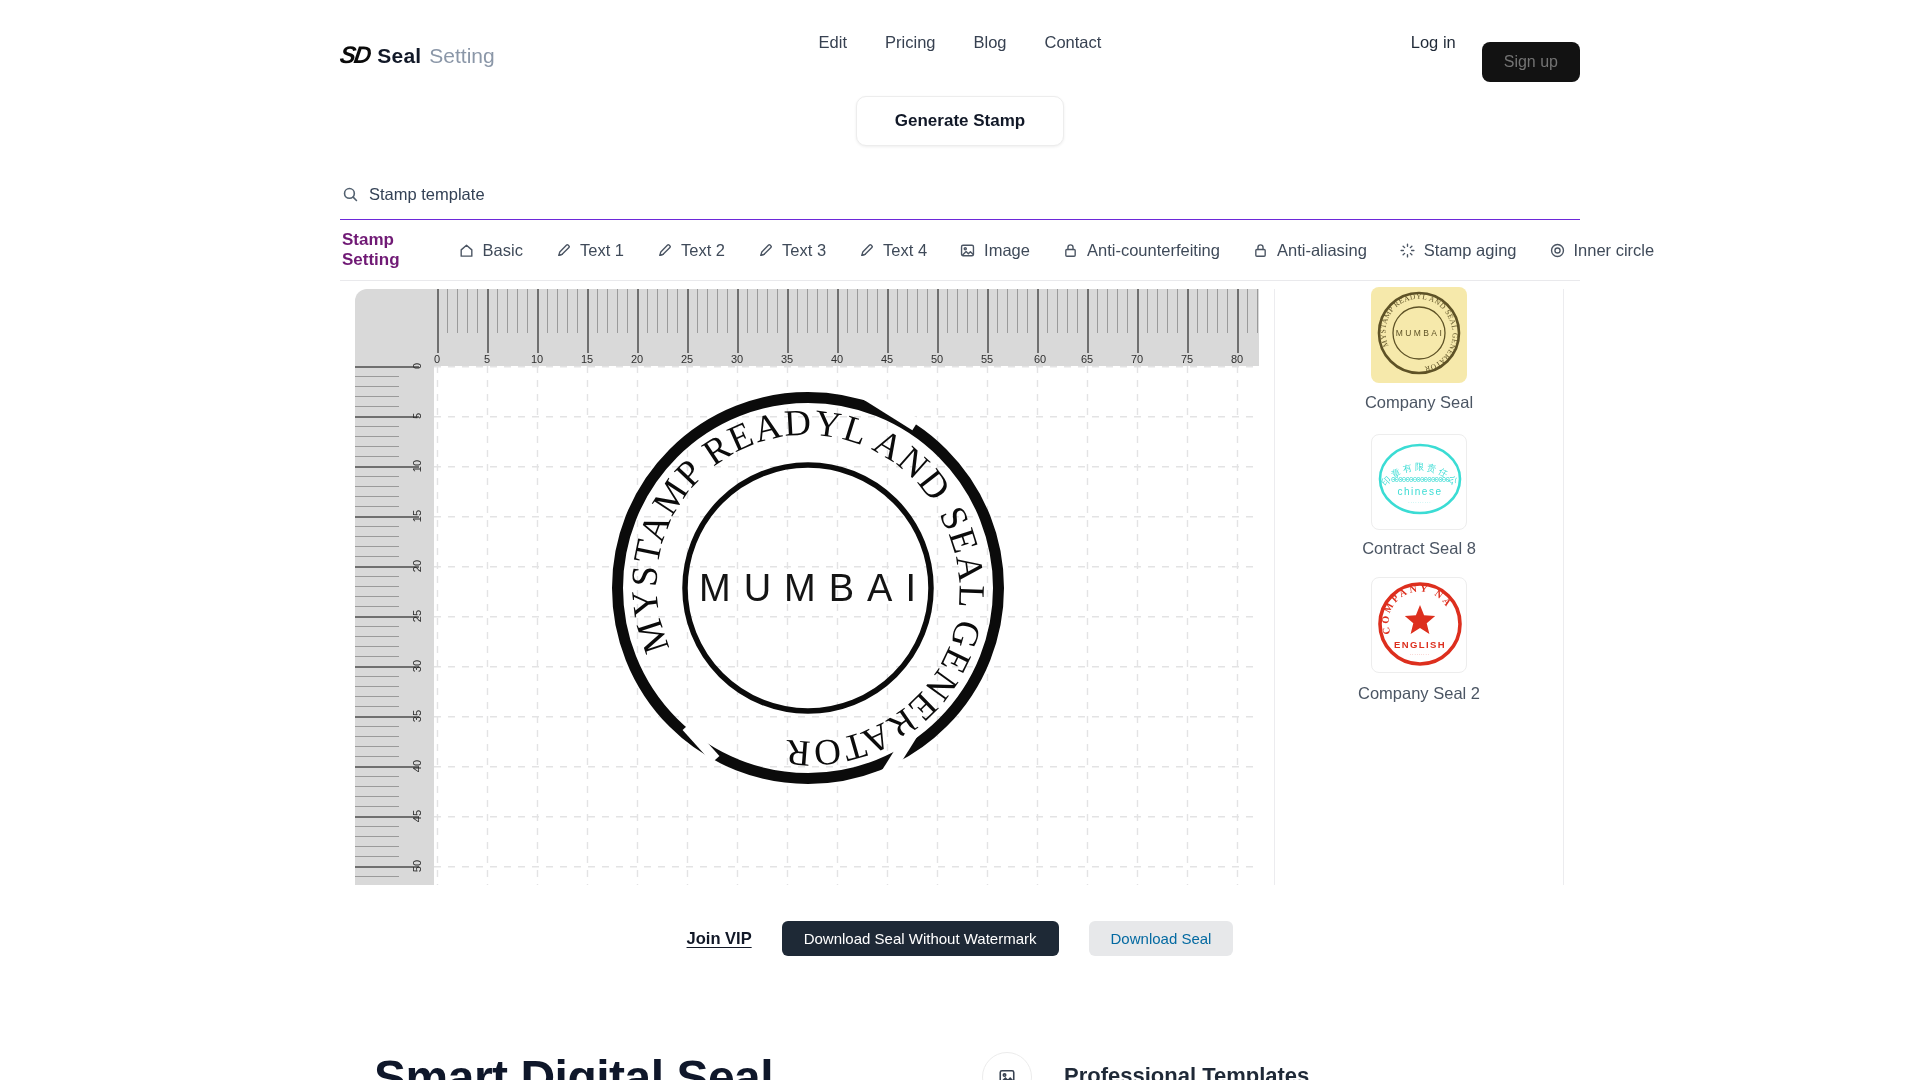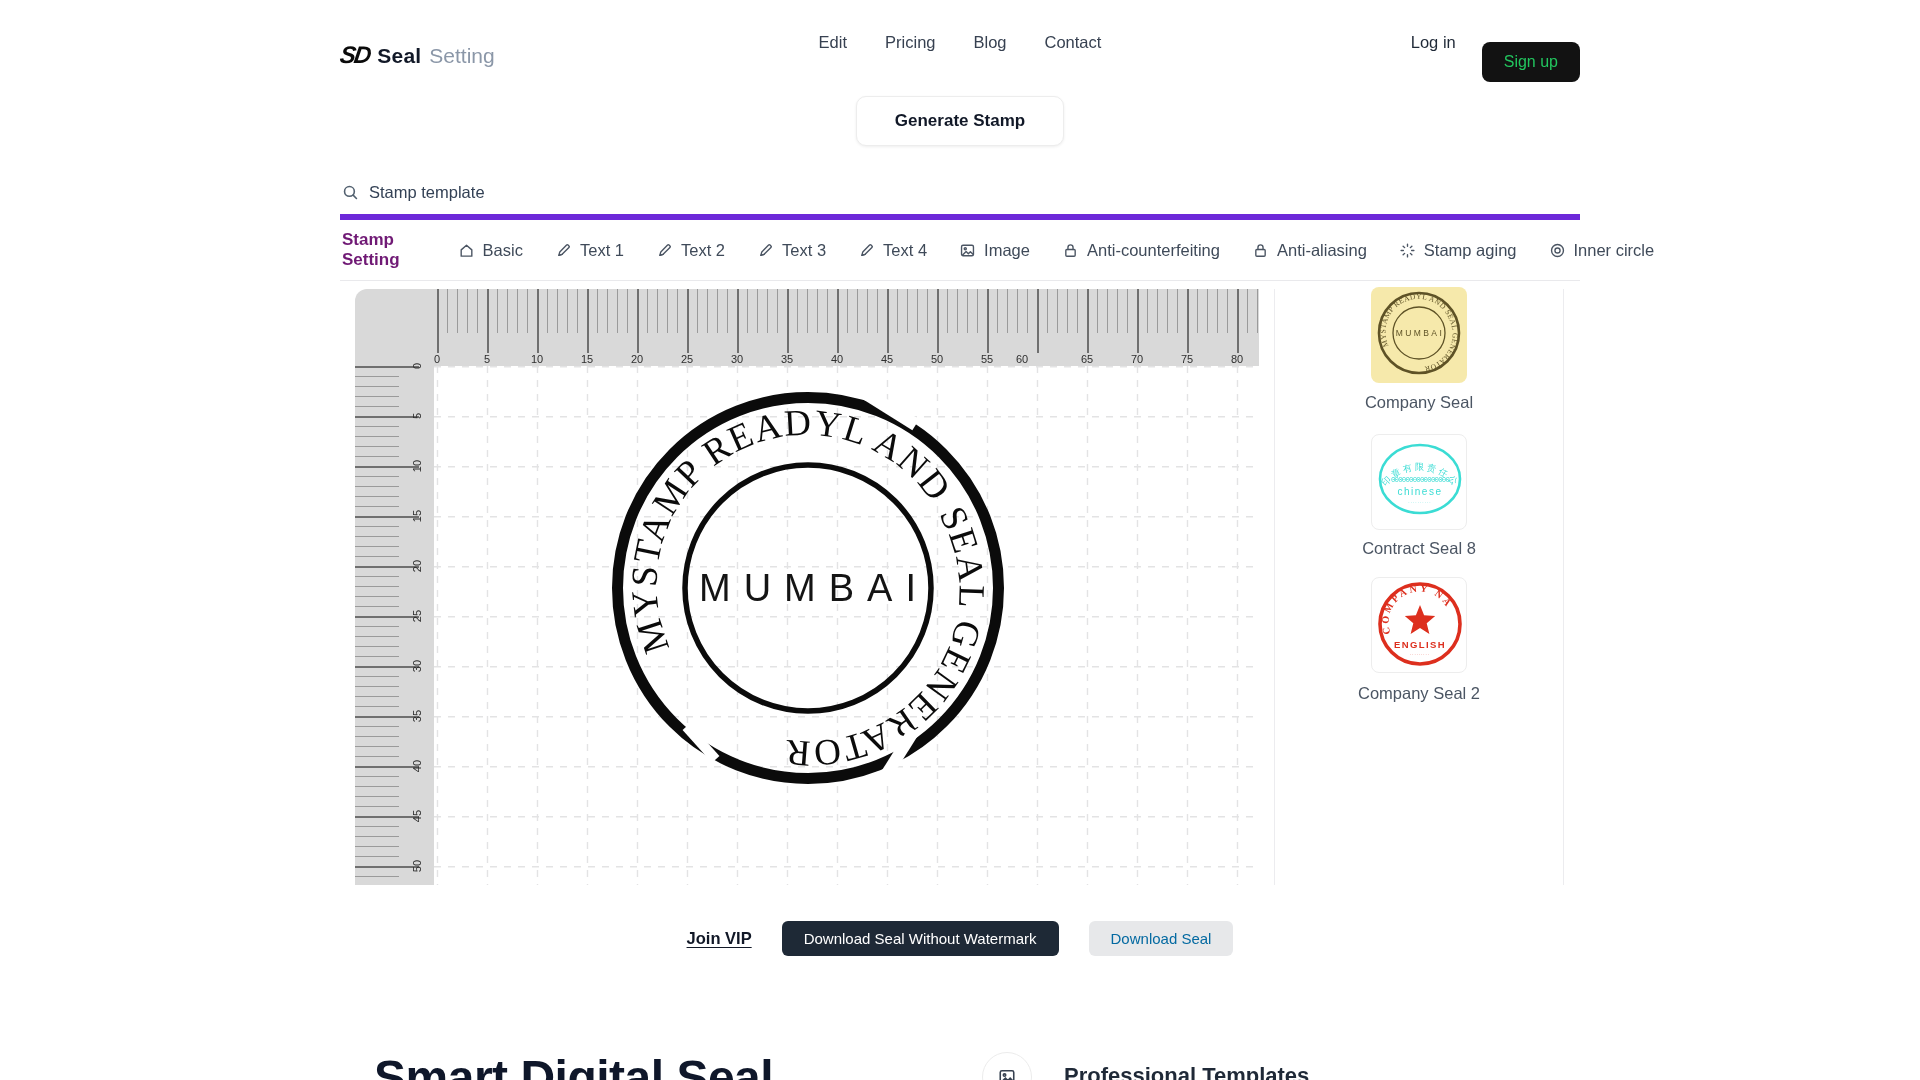"Sign up" .signup { color: #22c55e -> #737373 }
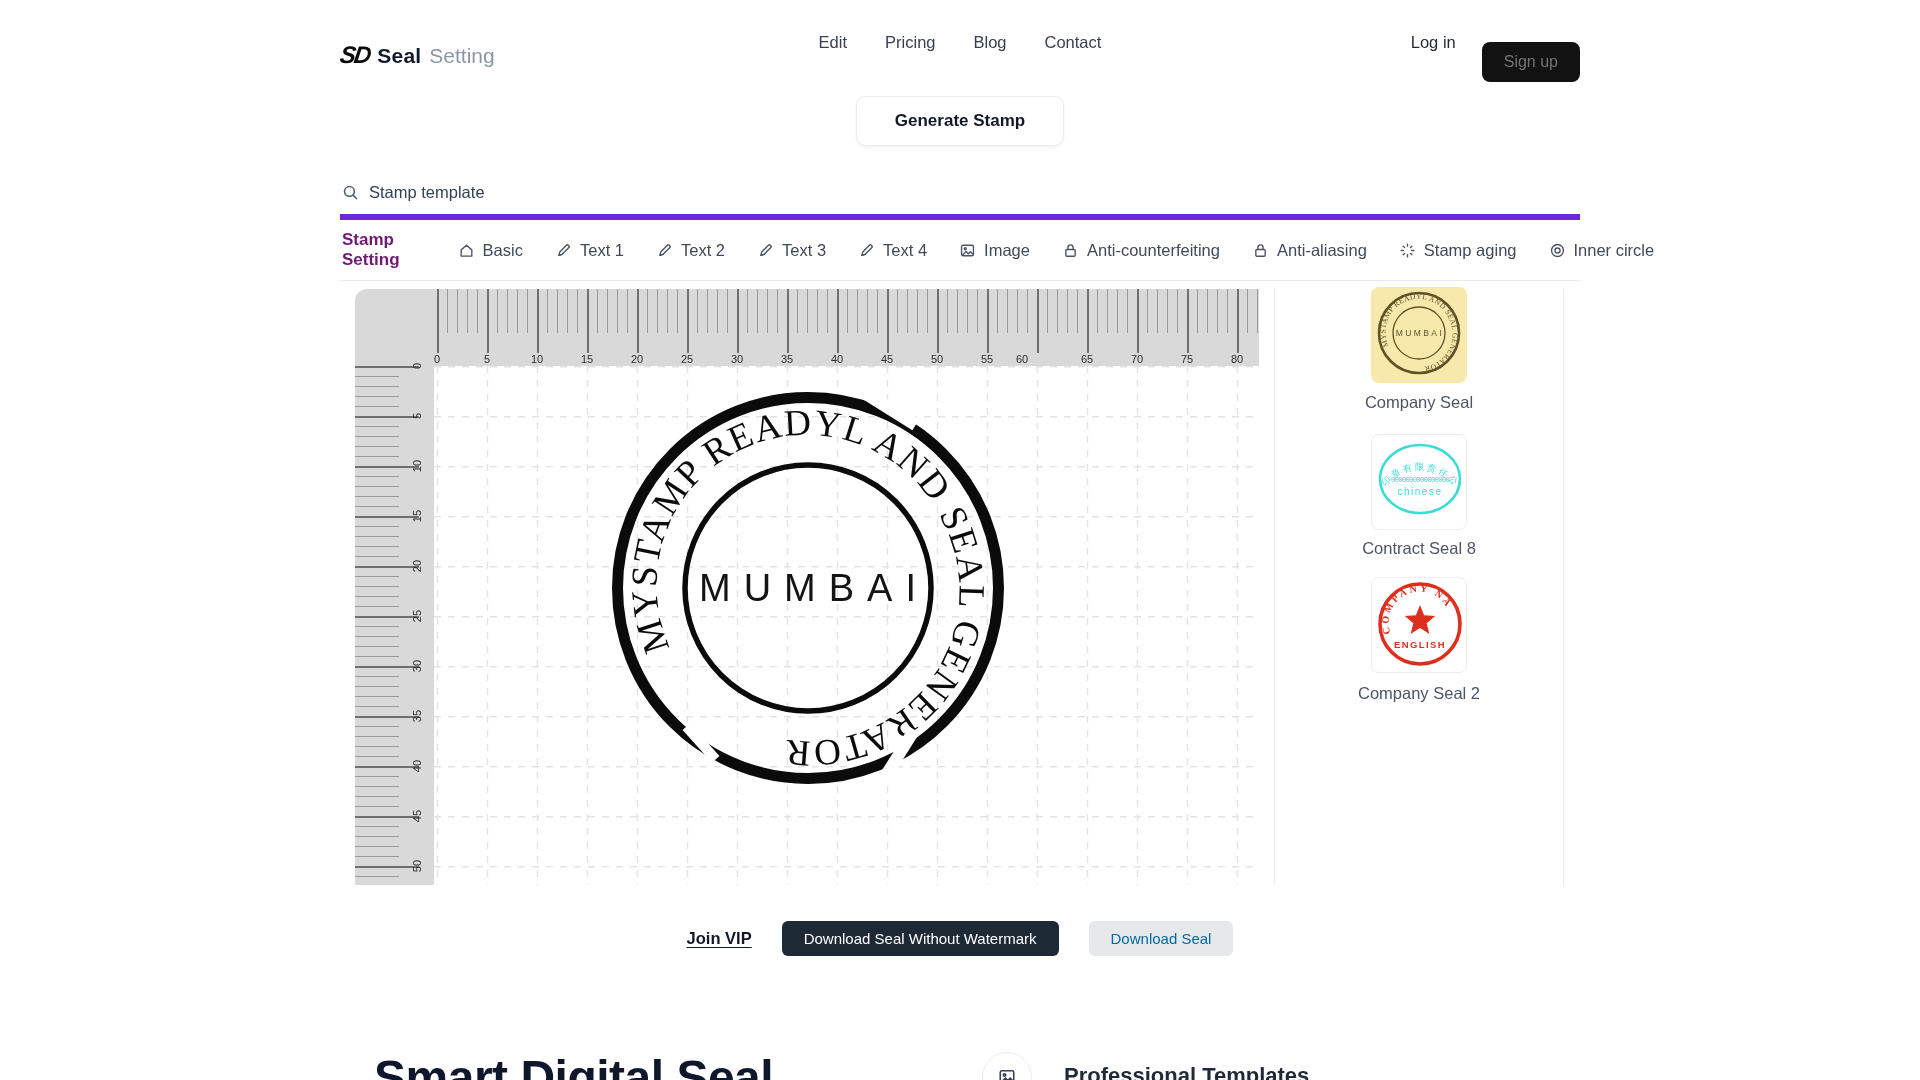"Stamp template" .search-row { border-bottom: 6px solid #6d28d9 -> 1px solid #6d28d9 }
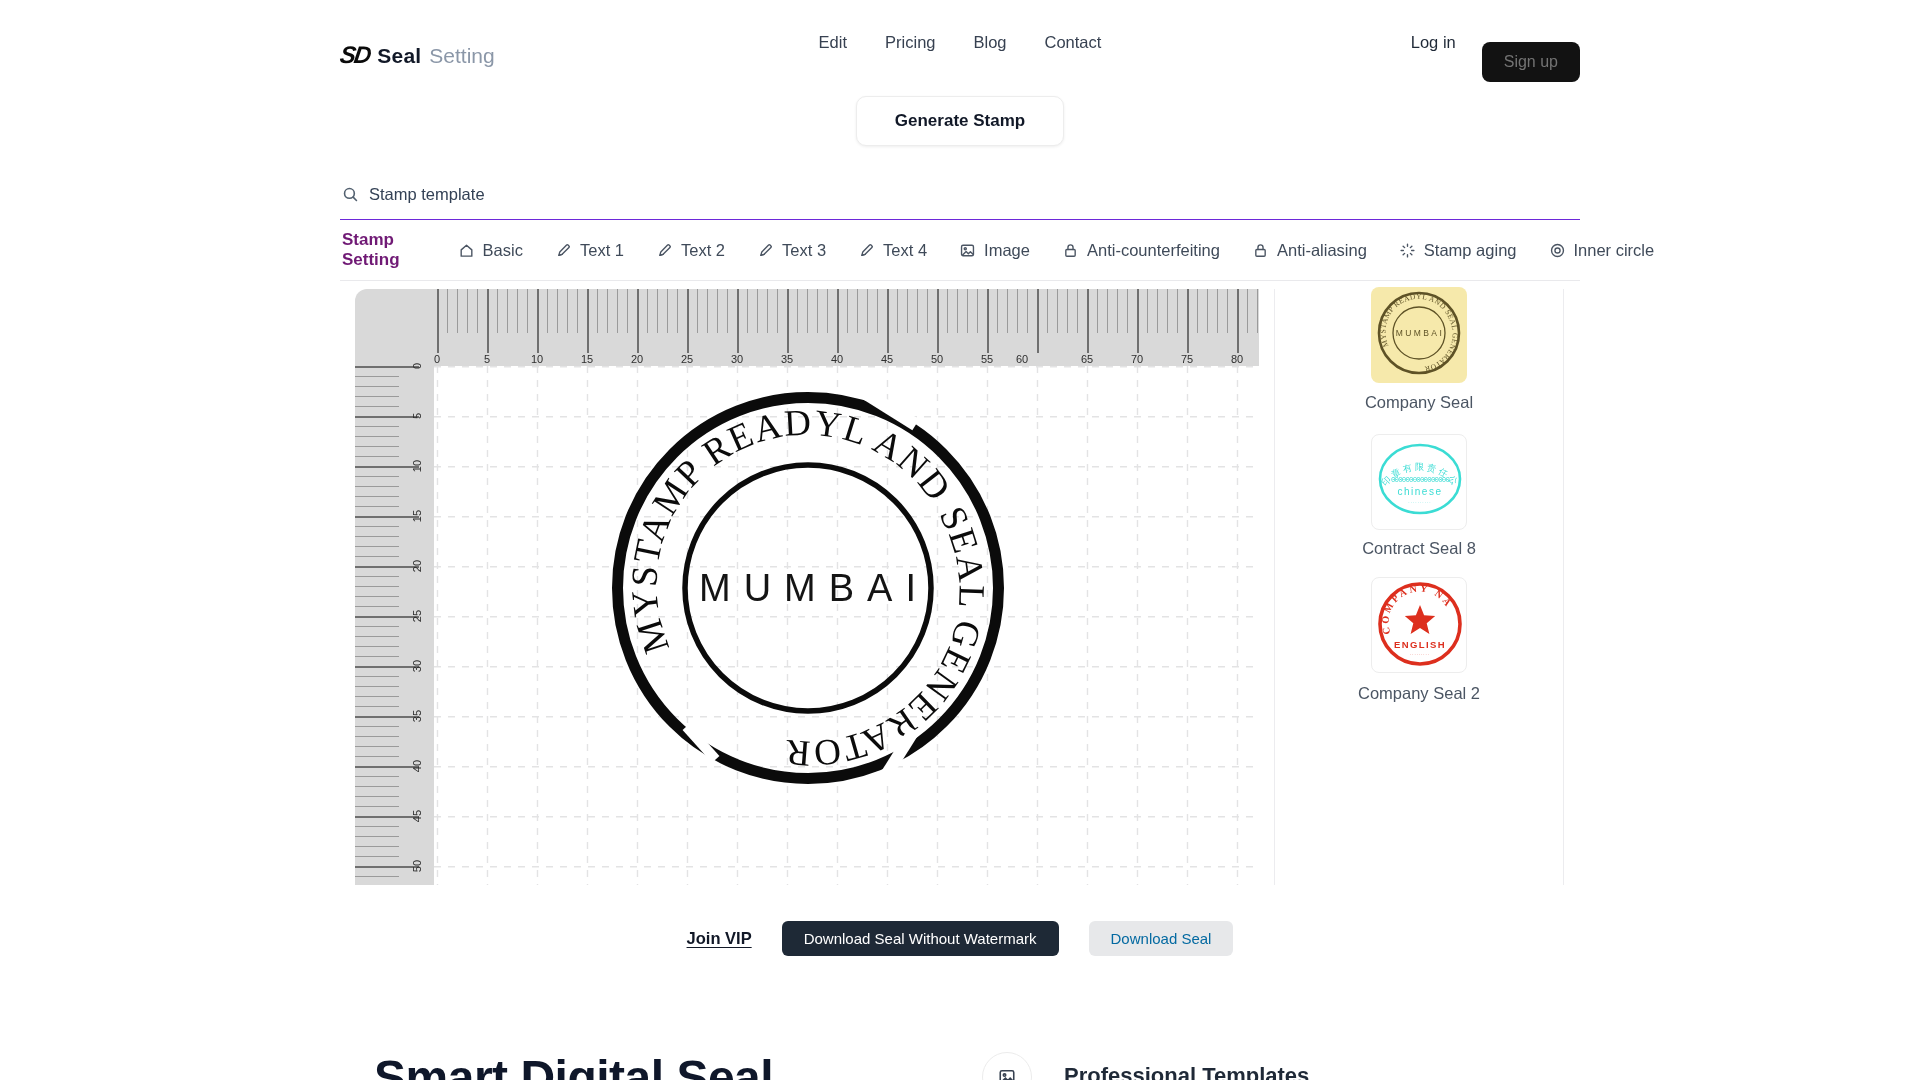"60" span { left: 585px -> 603px }
